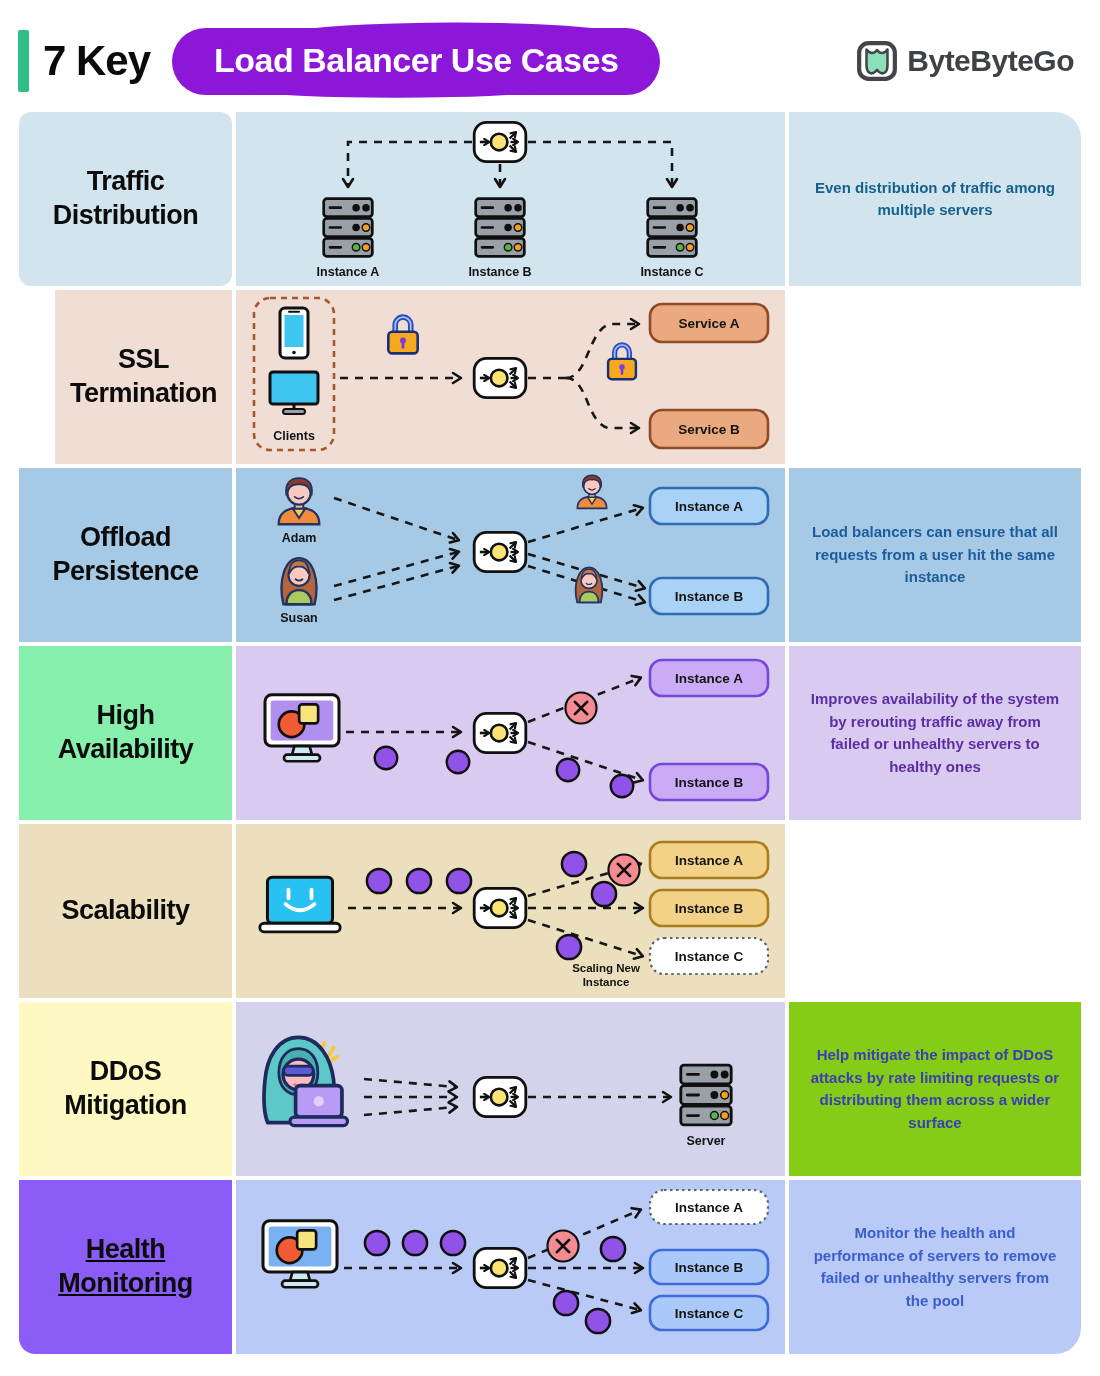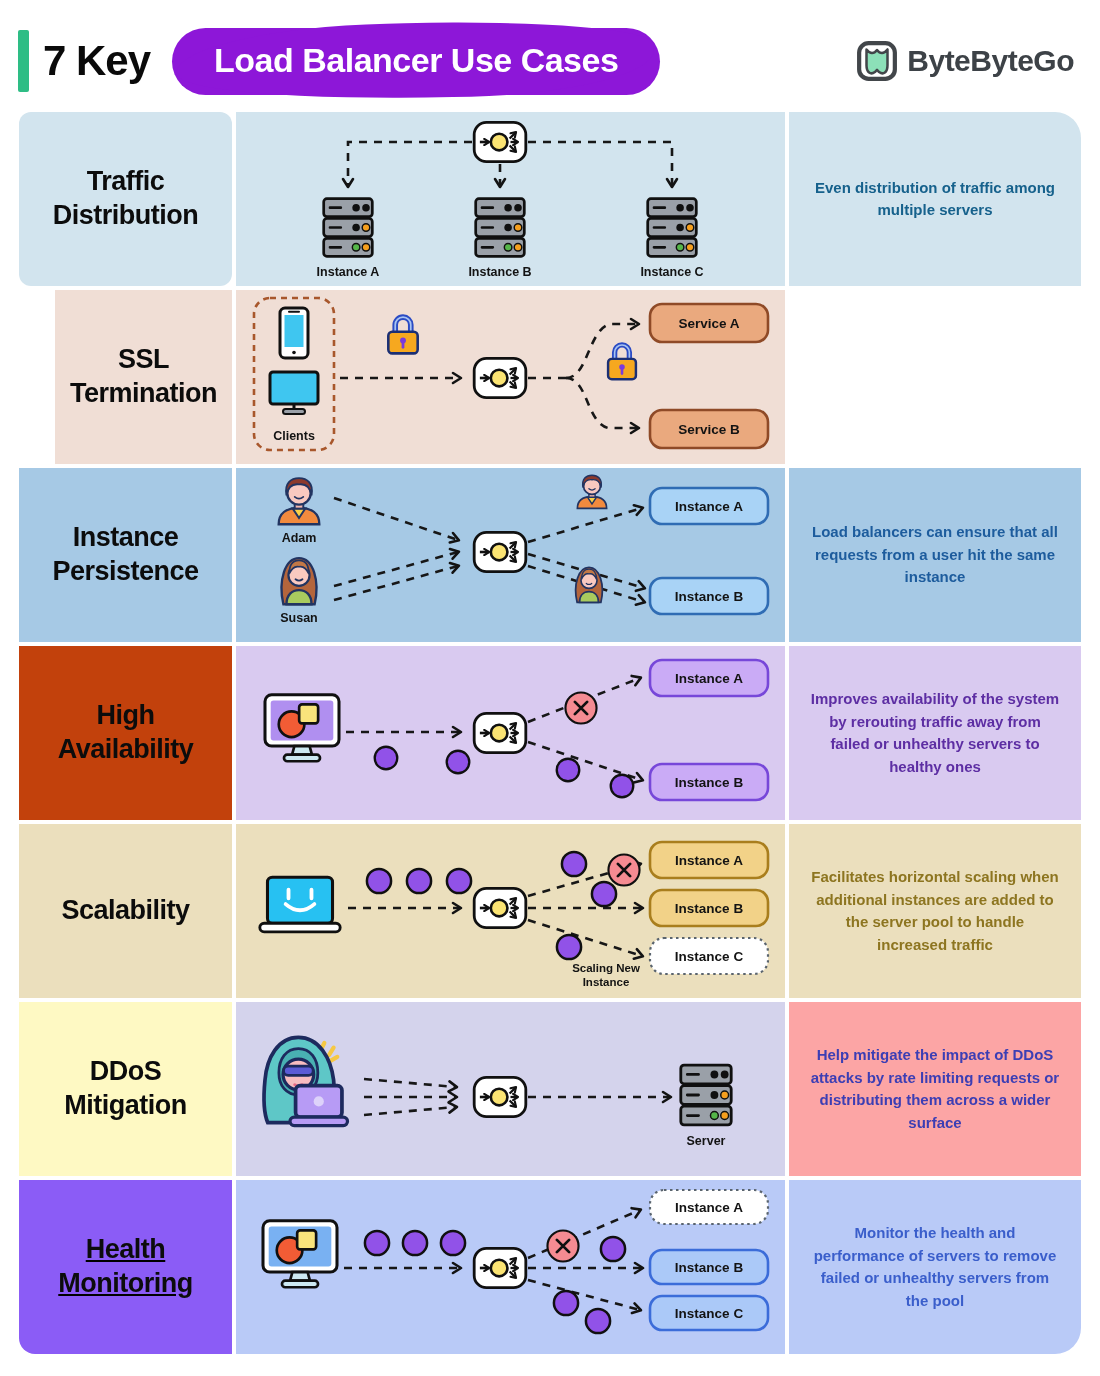"Instance Persistence" h2 { text: Instance -> Offload }
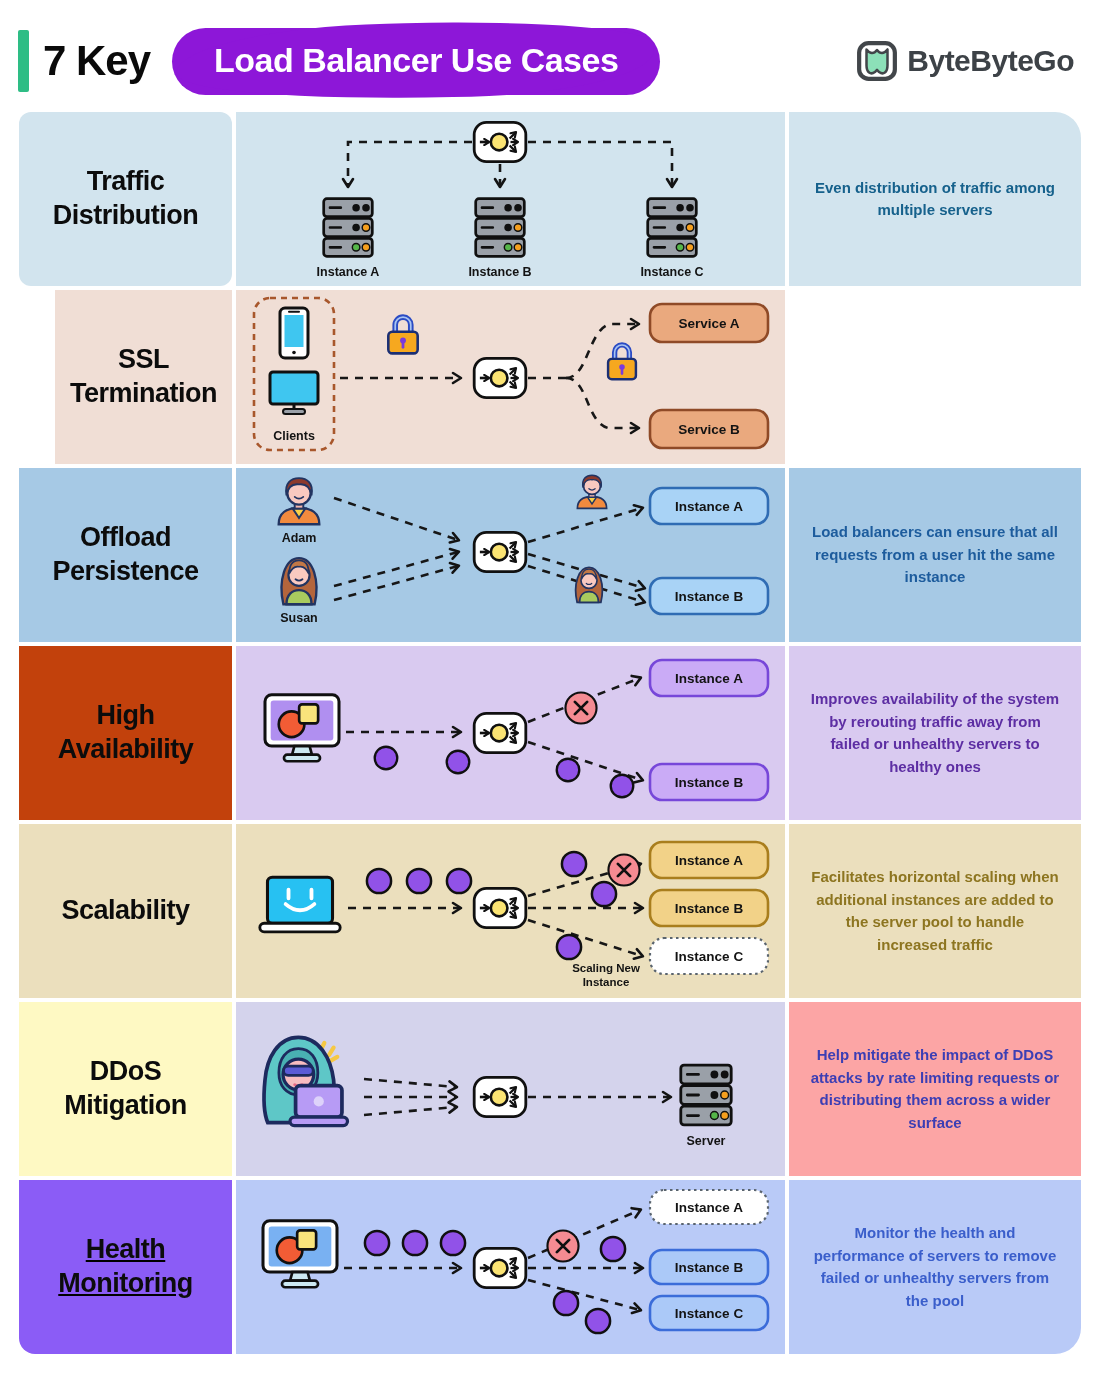"High Availability" div.panel { background: #c2410c -> #86efac }
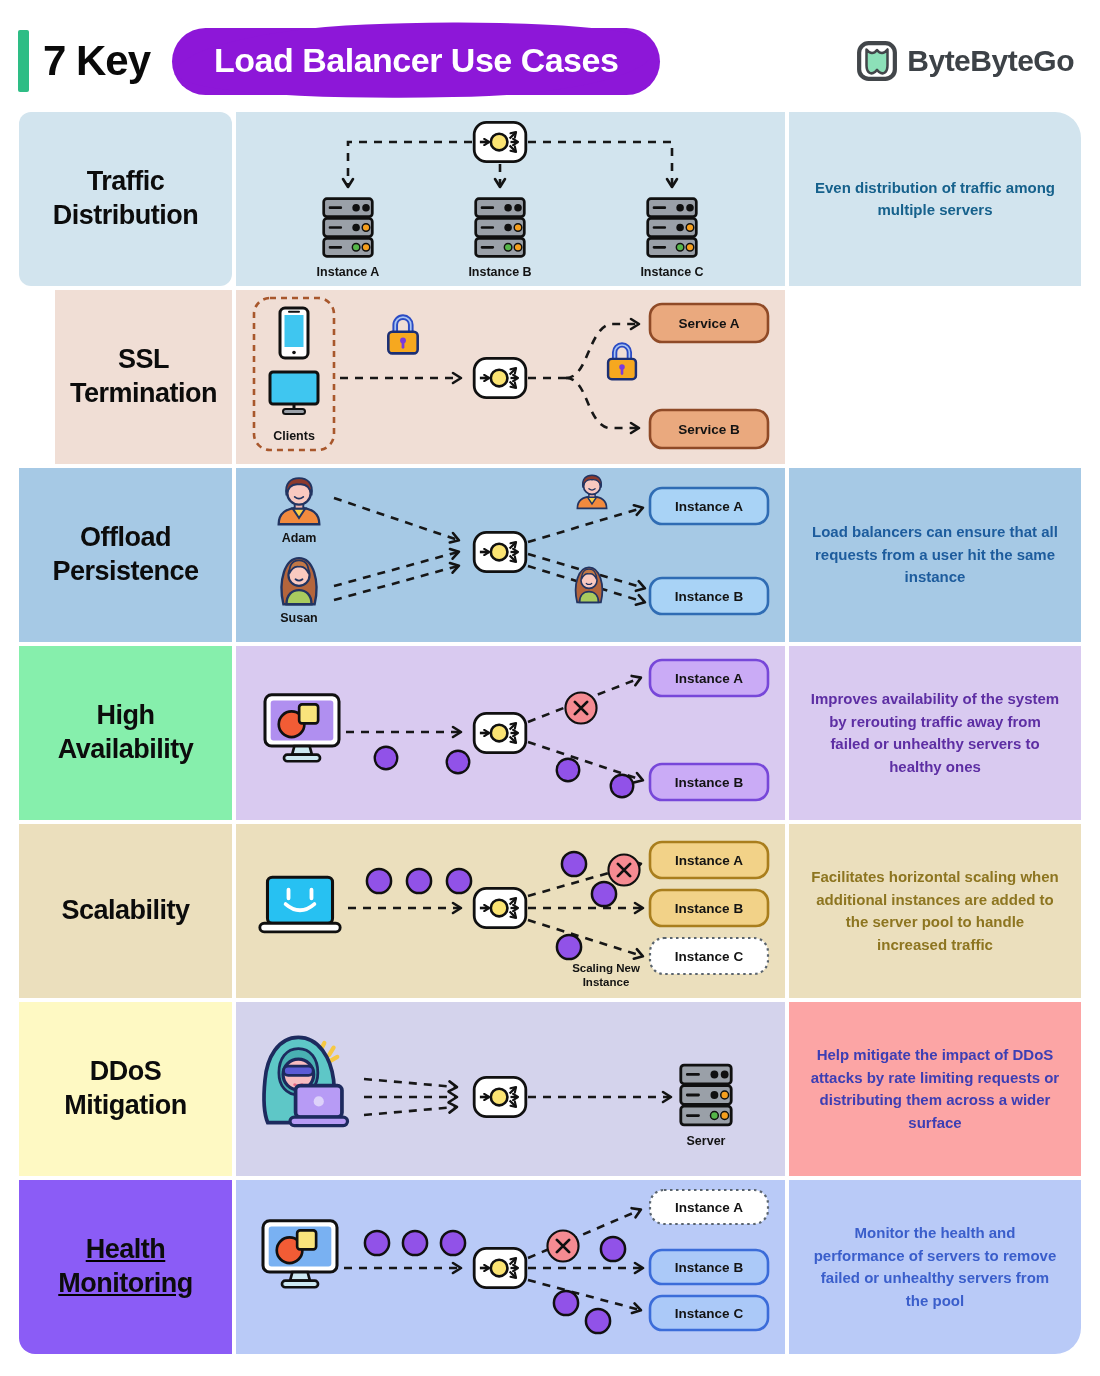"Facilitates horizontal scaling when" div.panel { html: <div> <p>Facilitates horizontal scaling when additional instances are added to the server pool to handle increased traffic</p> </div> -> none }
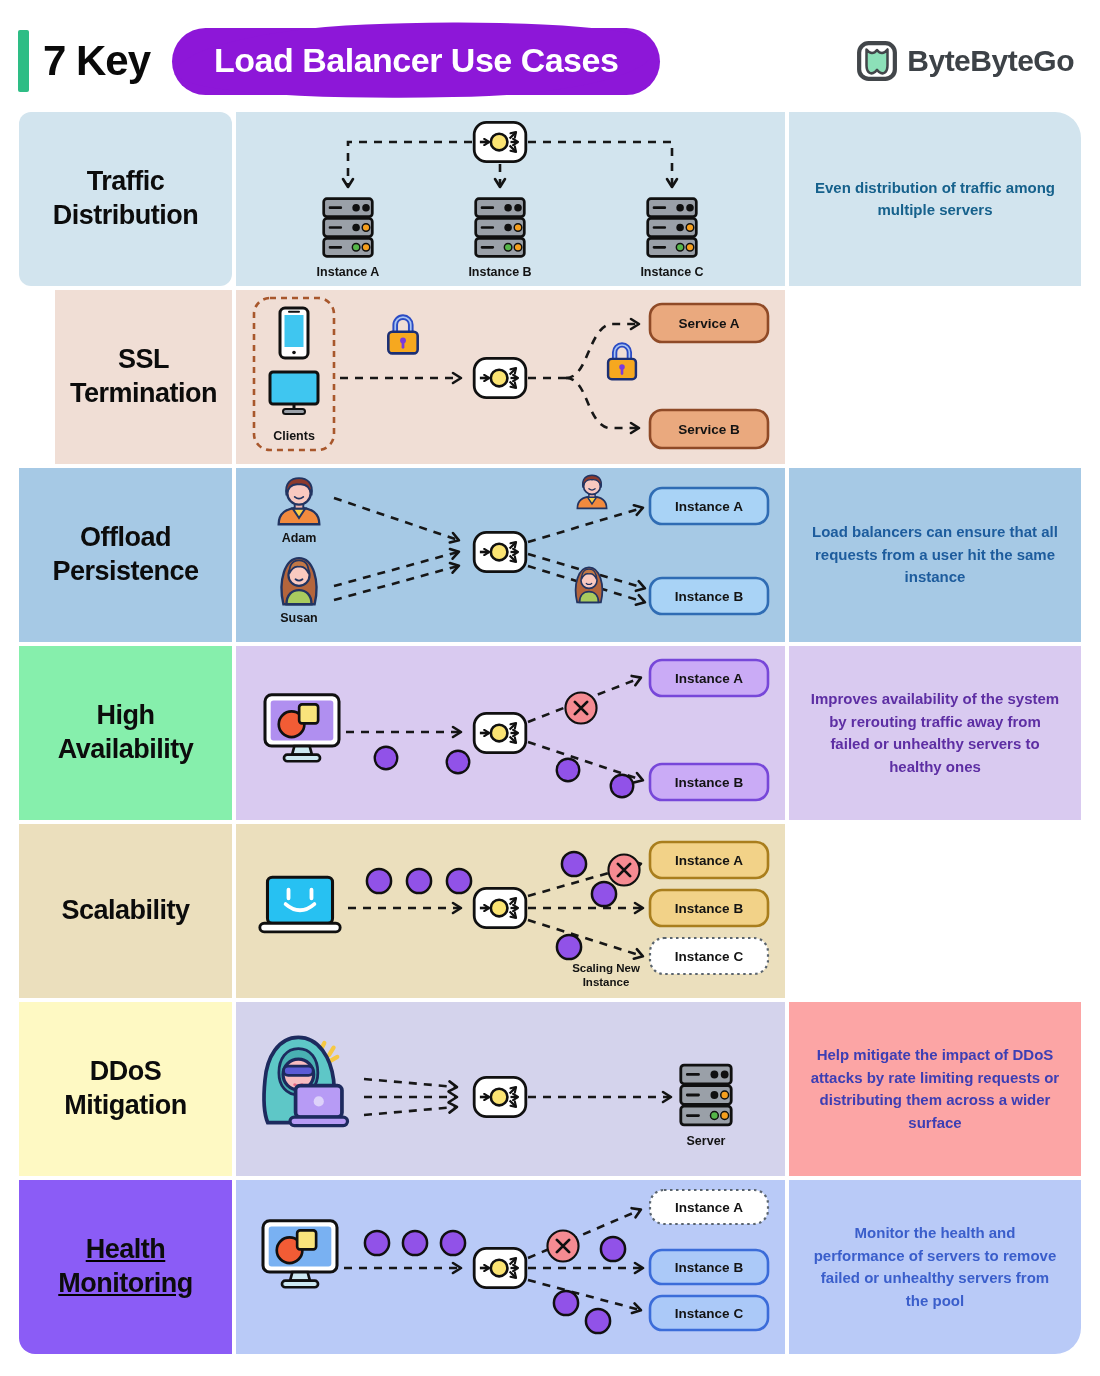"Help mitigate the impact of" div.panel { background: #fca5a5 -> #84cc16 }
